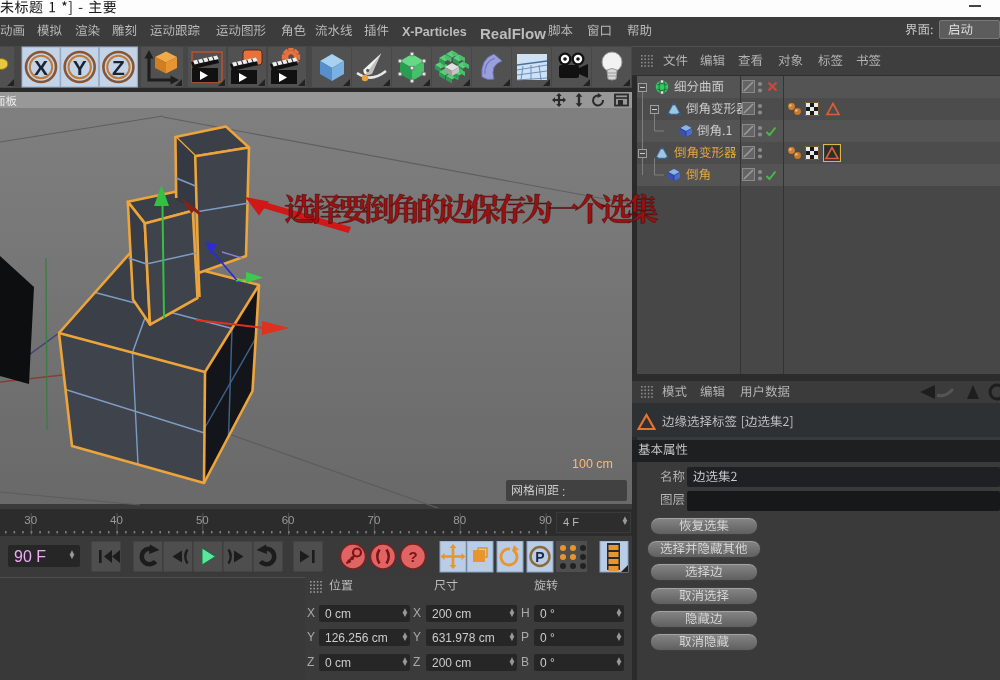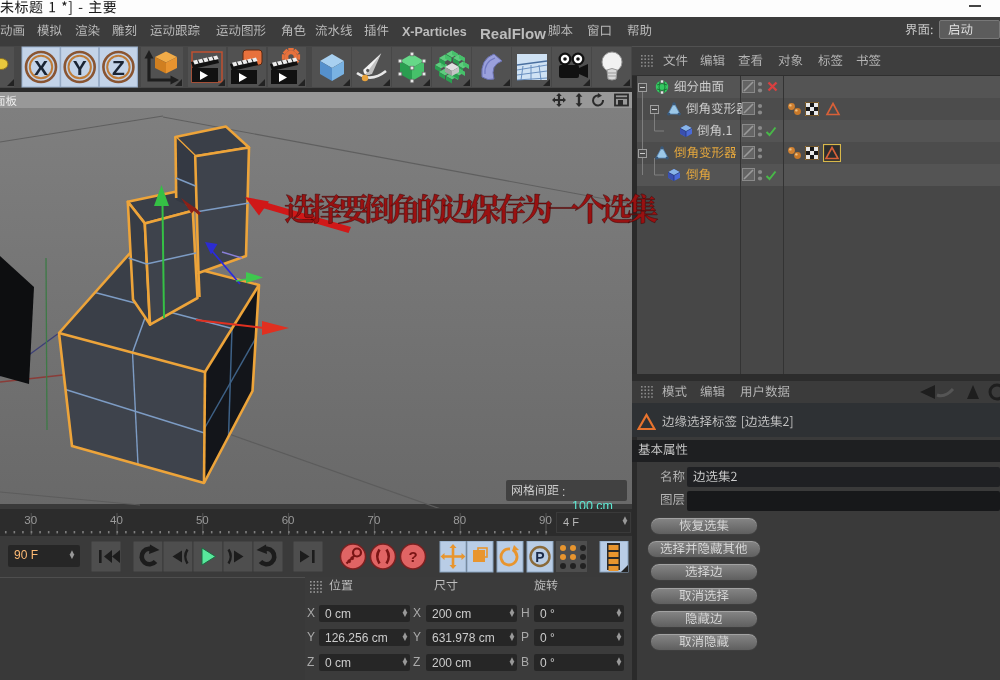"100 cm" div.abs { color: #5eead4 -> #fdba74; top: 499px -> 457px }
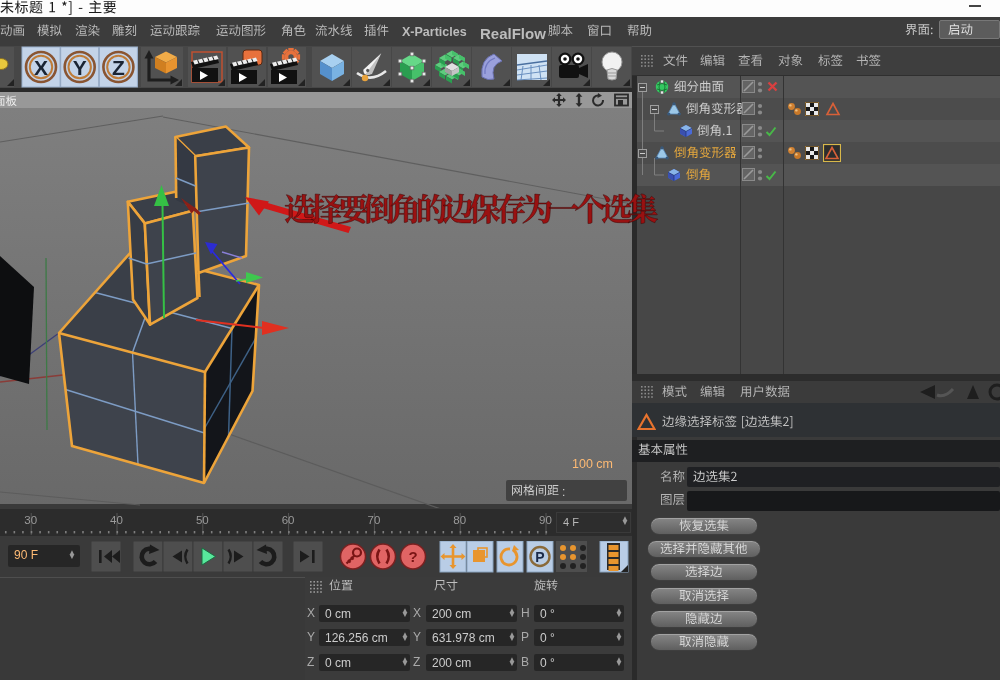"90 F" div.abs { color: #fdba74 -> #f0abfc; font-size: 12px -> 16px }
